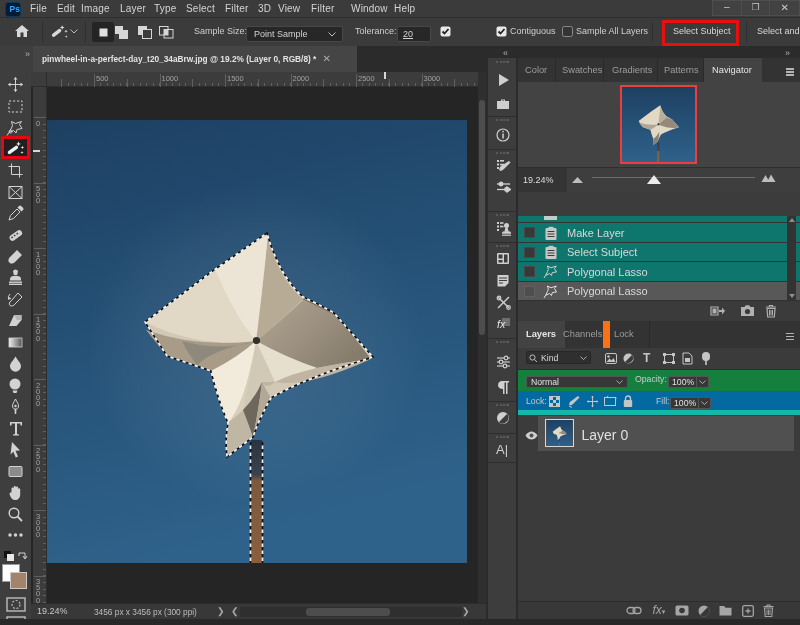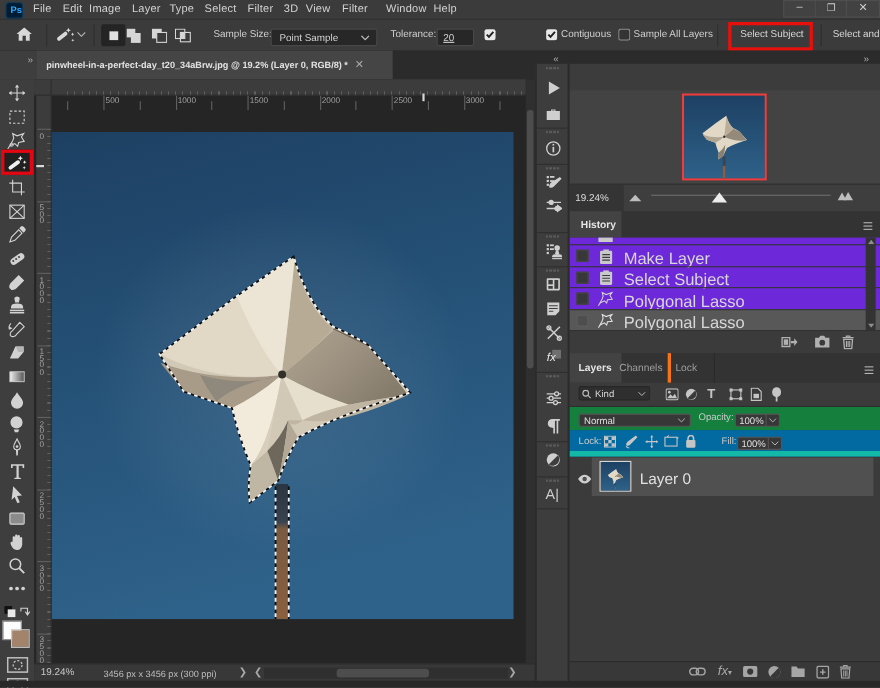"Color" div.abs { html: none -> <div> <div><span>Color</span></div> <div><span>Swatches</span></div> <div><span>Gradients</span></div> <div><span>Patterns</span></div> <div><span>Navigator</span></div> <div></div> </div> }
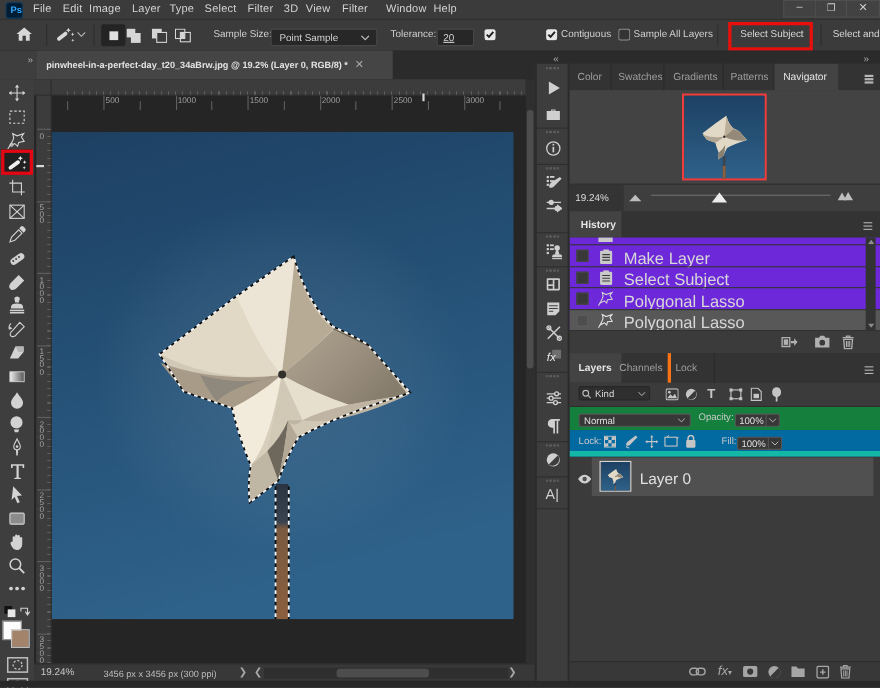"500" div.abs { margin-top: 13px -> none }
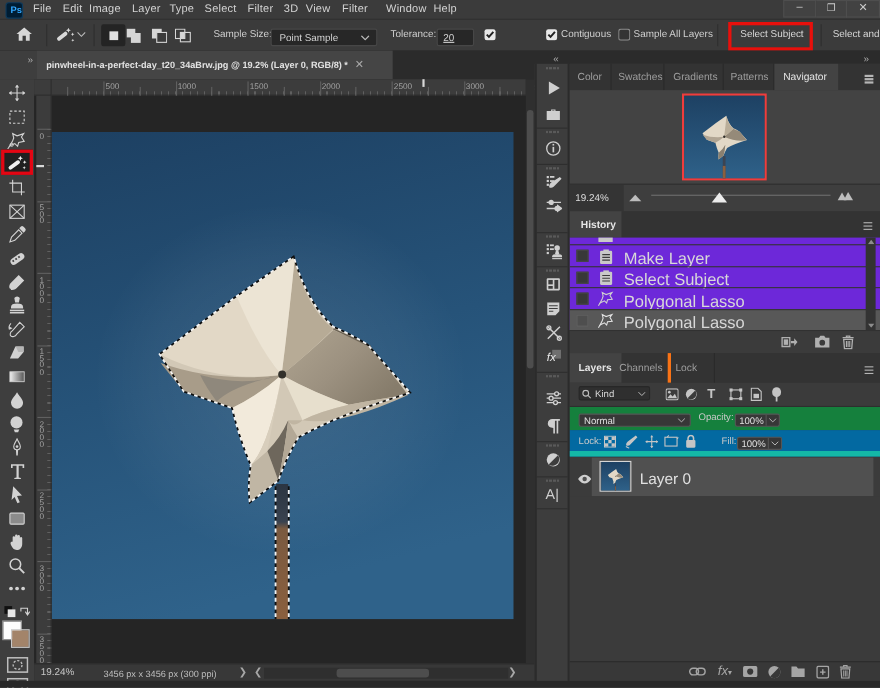"History" div.abs { html: <div> <div><span>History</span></div> <div></div> </div> -> none }
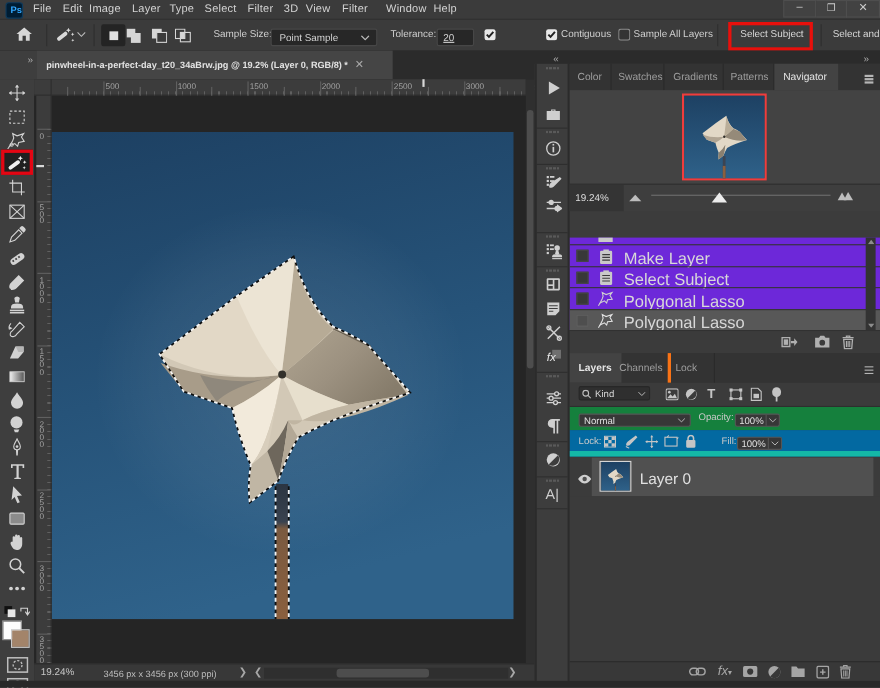"Make Layer" div.abs { background: #6d28d9 -> #0f766e; font-size: 15px -> 11px }
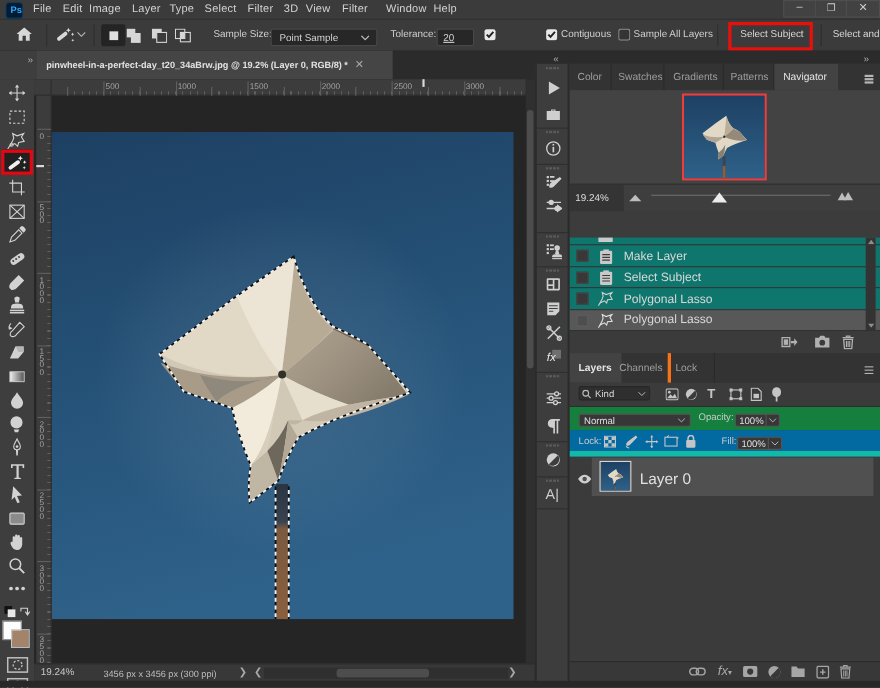"Channels" div.abs { border-right: 3px solid #f97316 -> 7px solid #f97316 }
